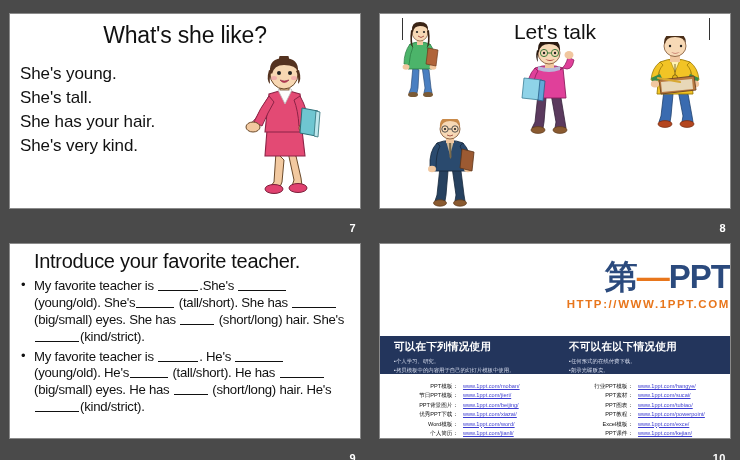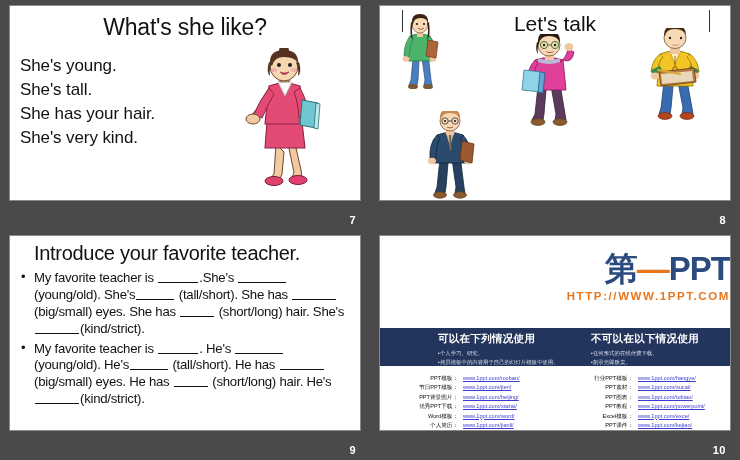"What's she like?" .grid { margin-top: none -> 8px }
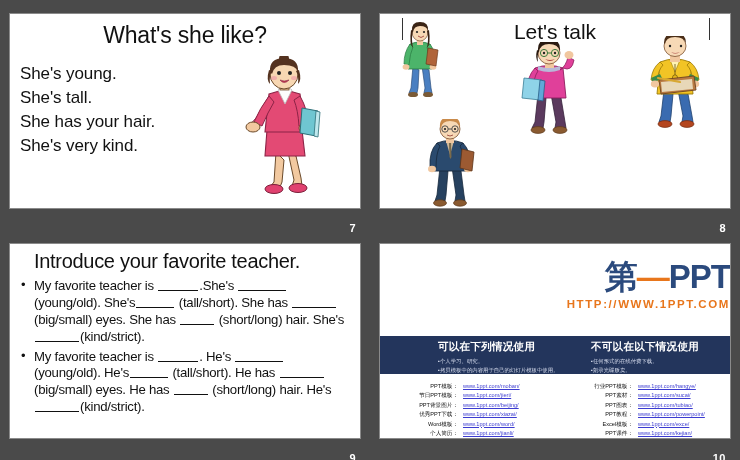"可以在下列情况使用" .s10-band { padding-left: 44px -> none }
